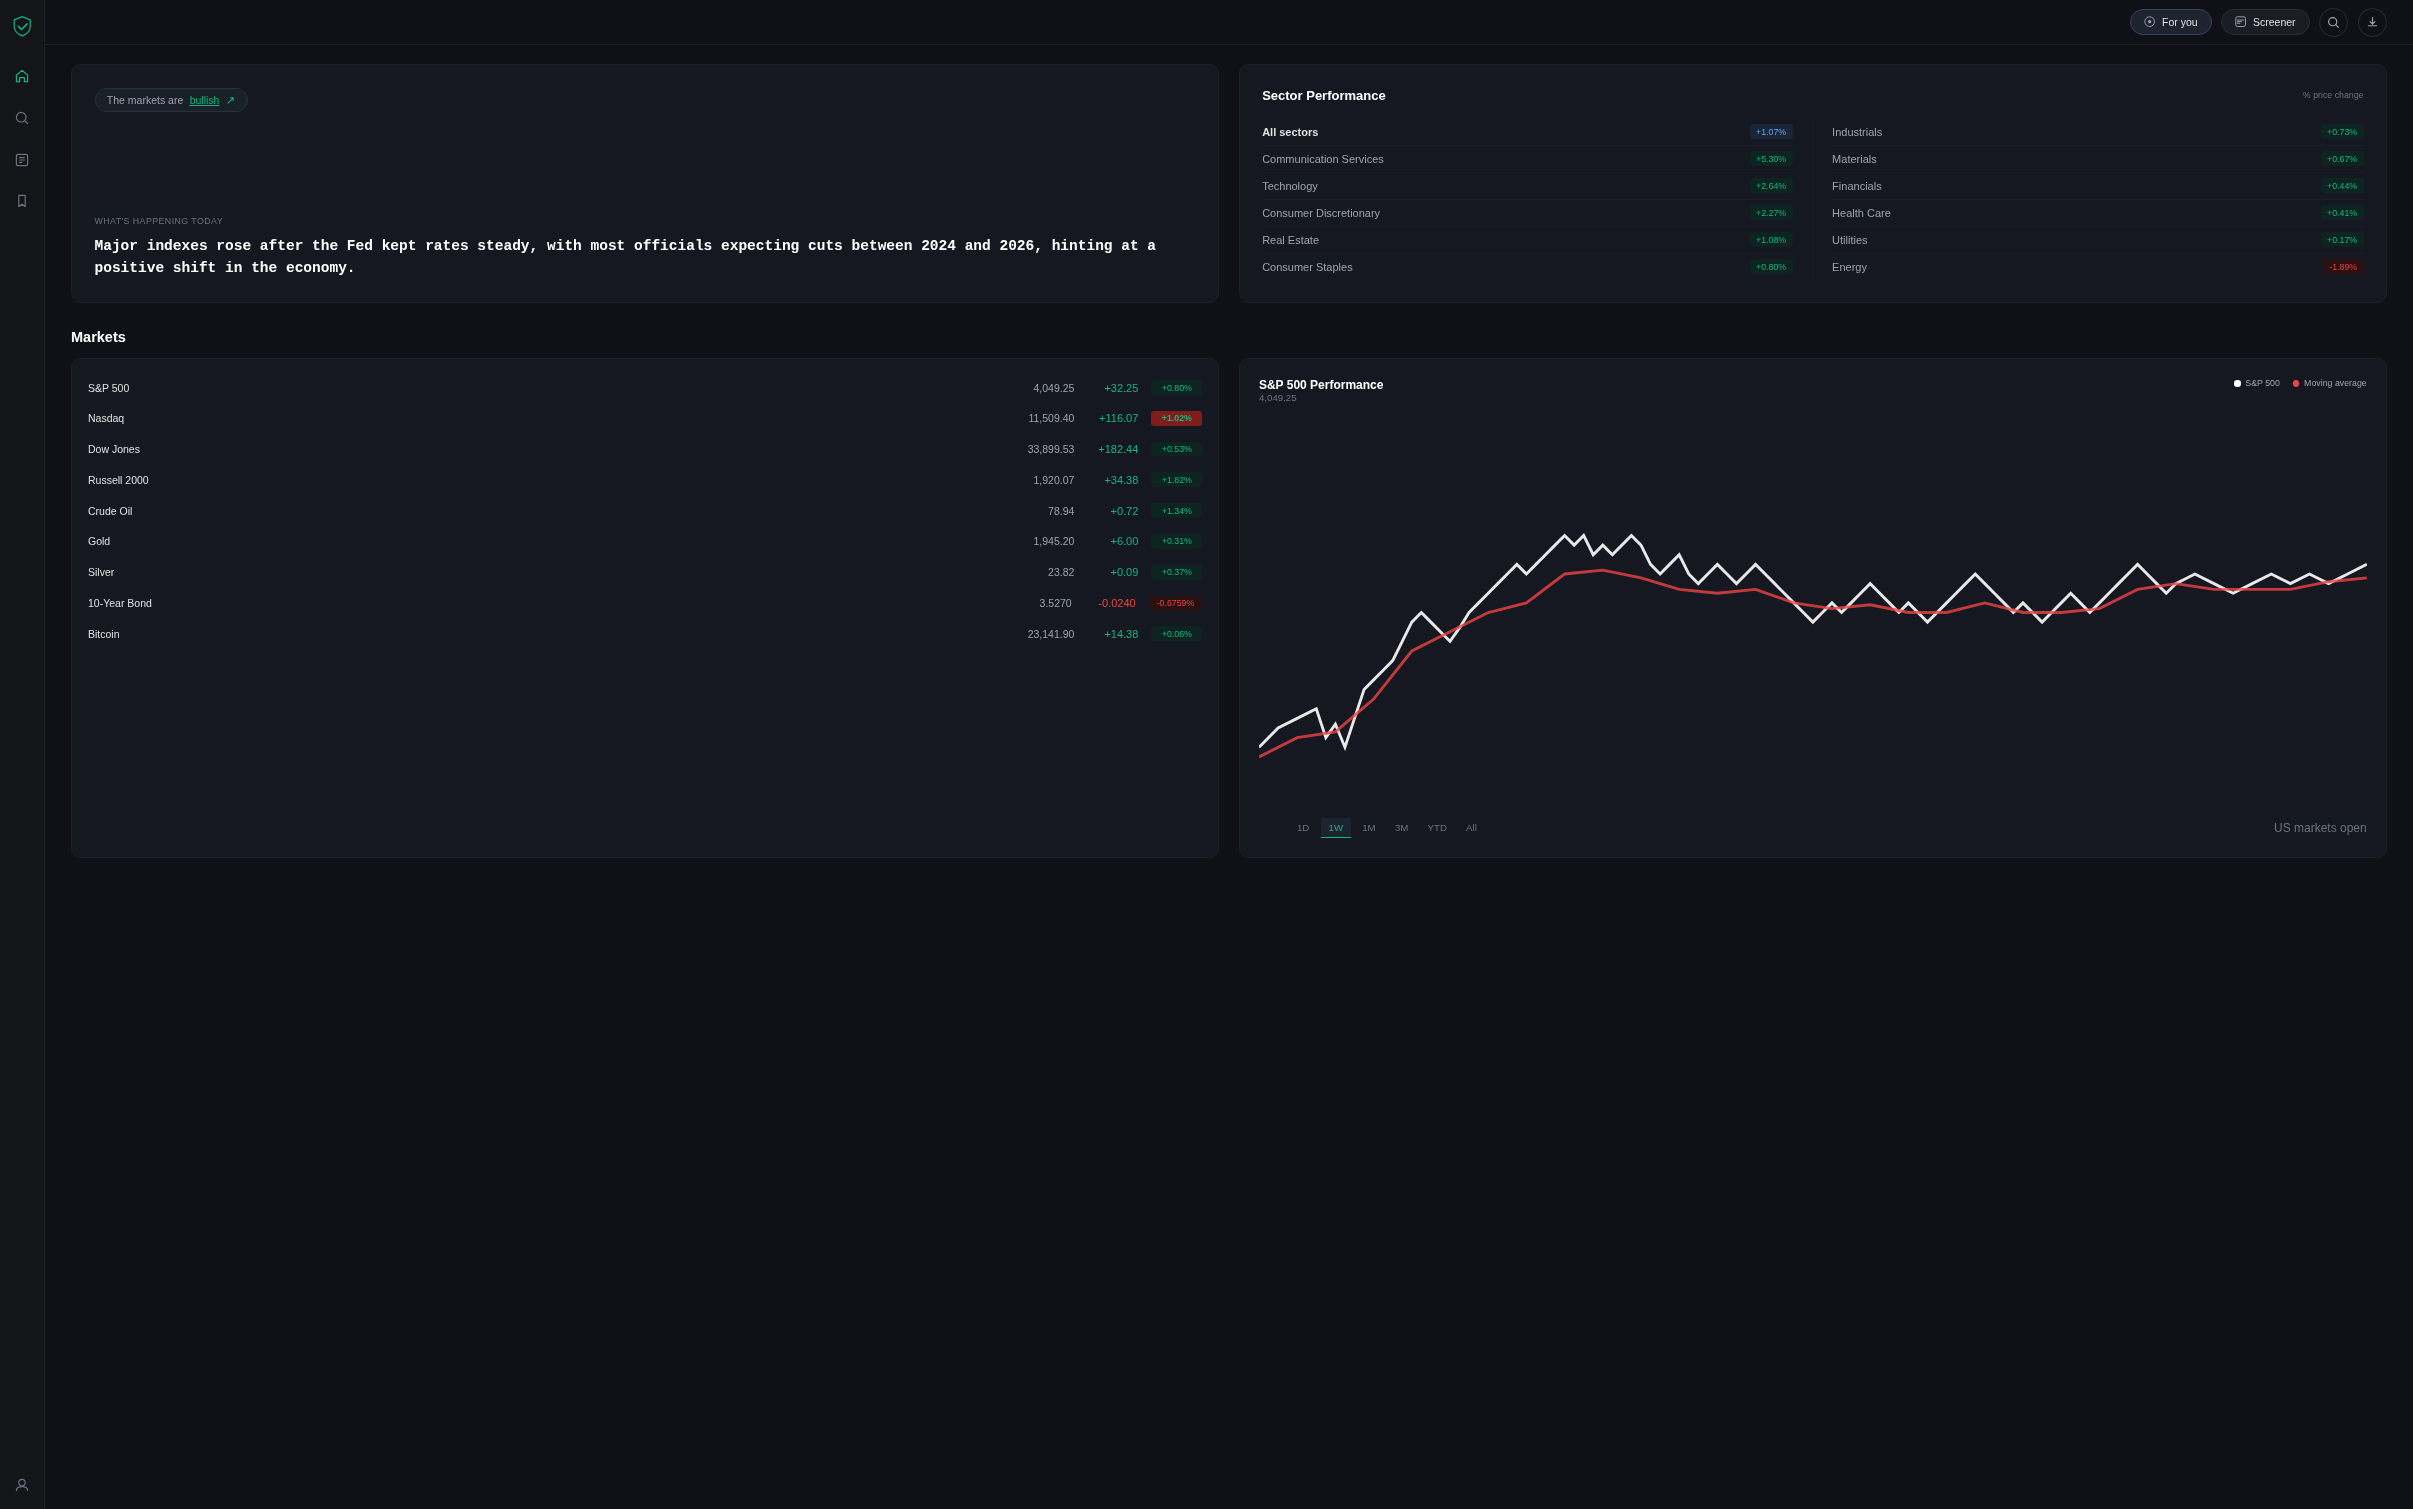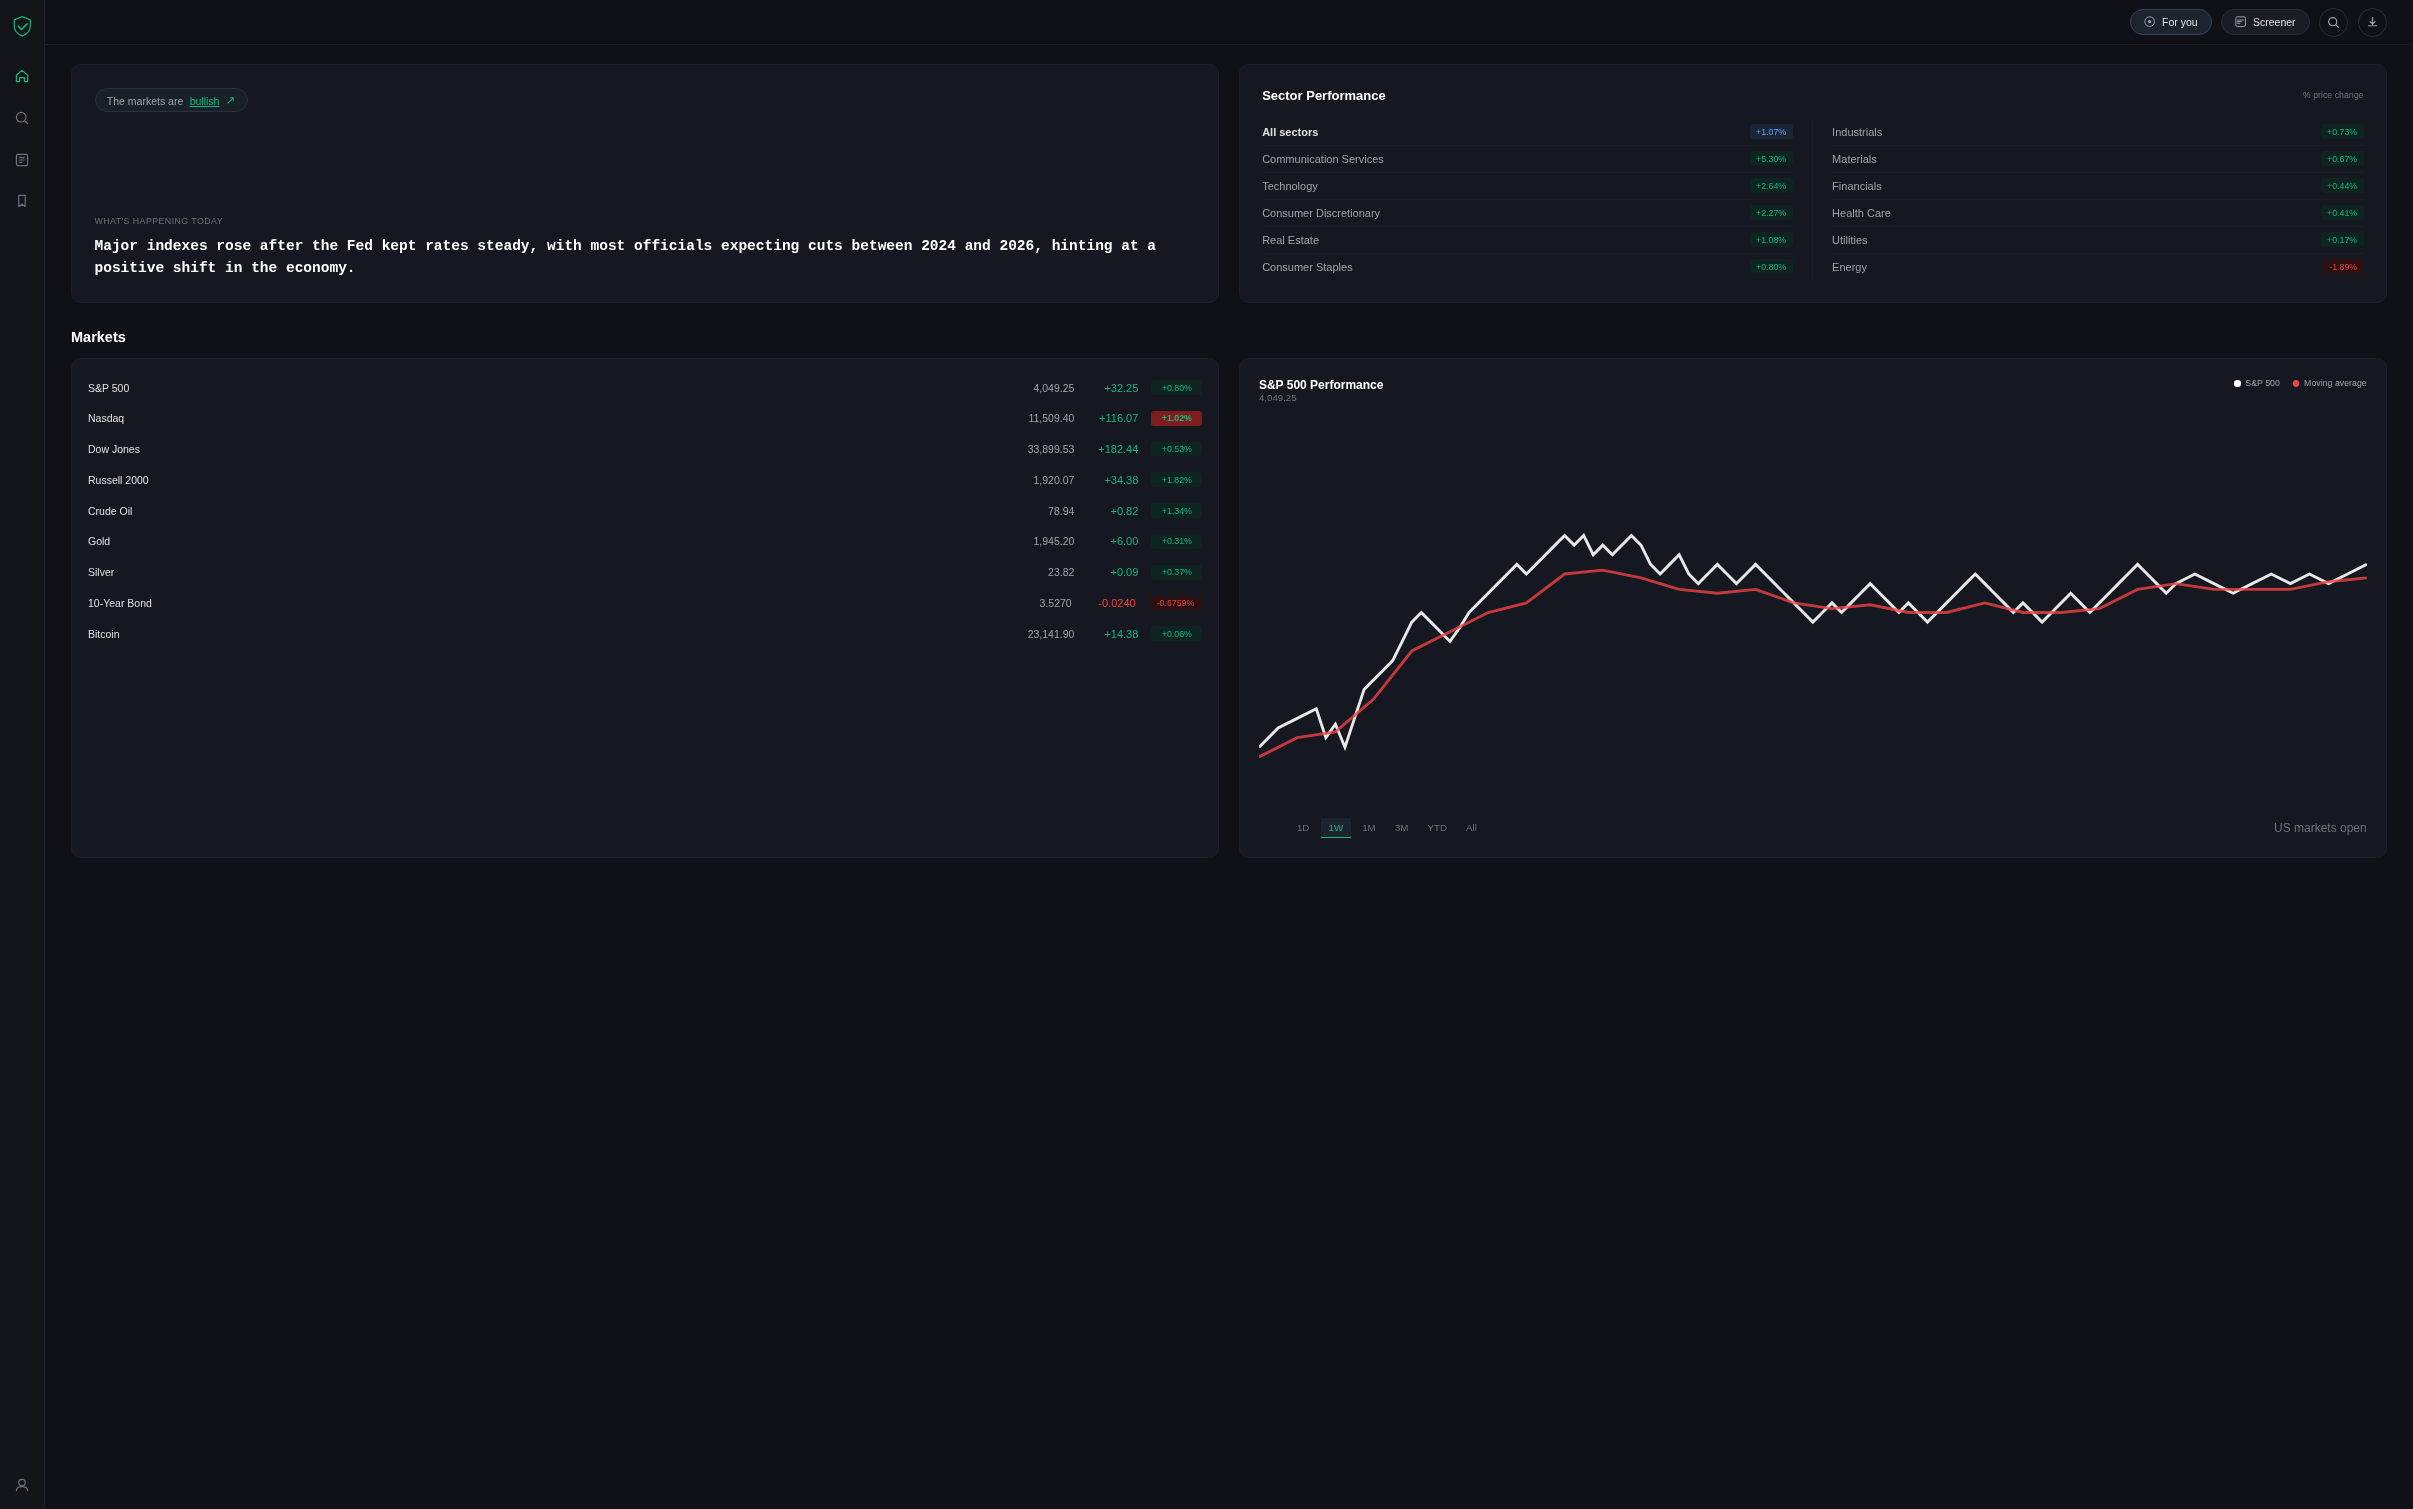"The markets are" .bullish-badge { align-items: flex-end -> center }
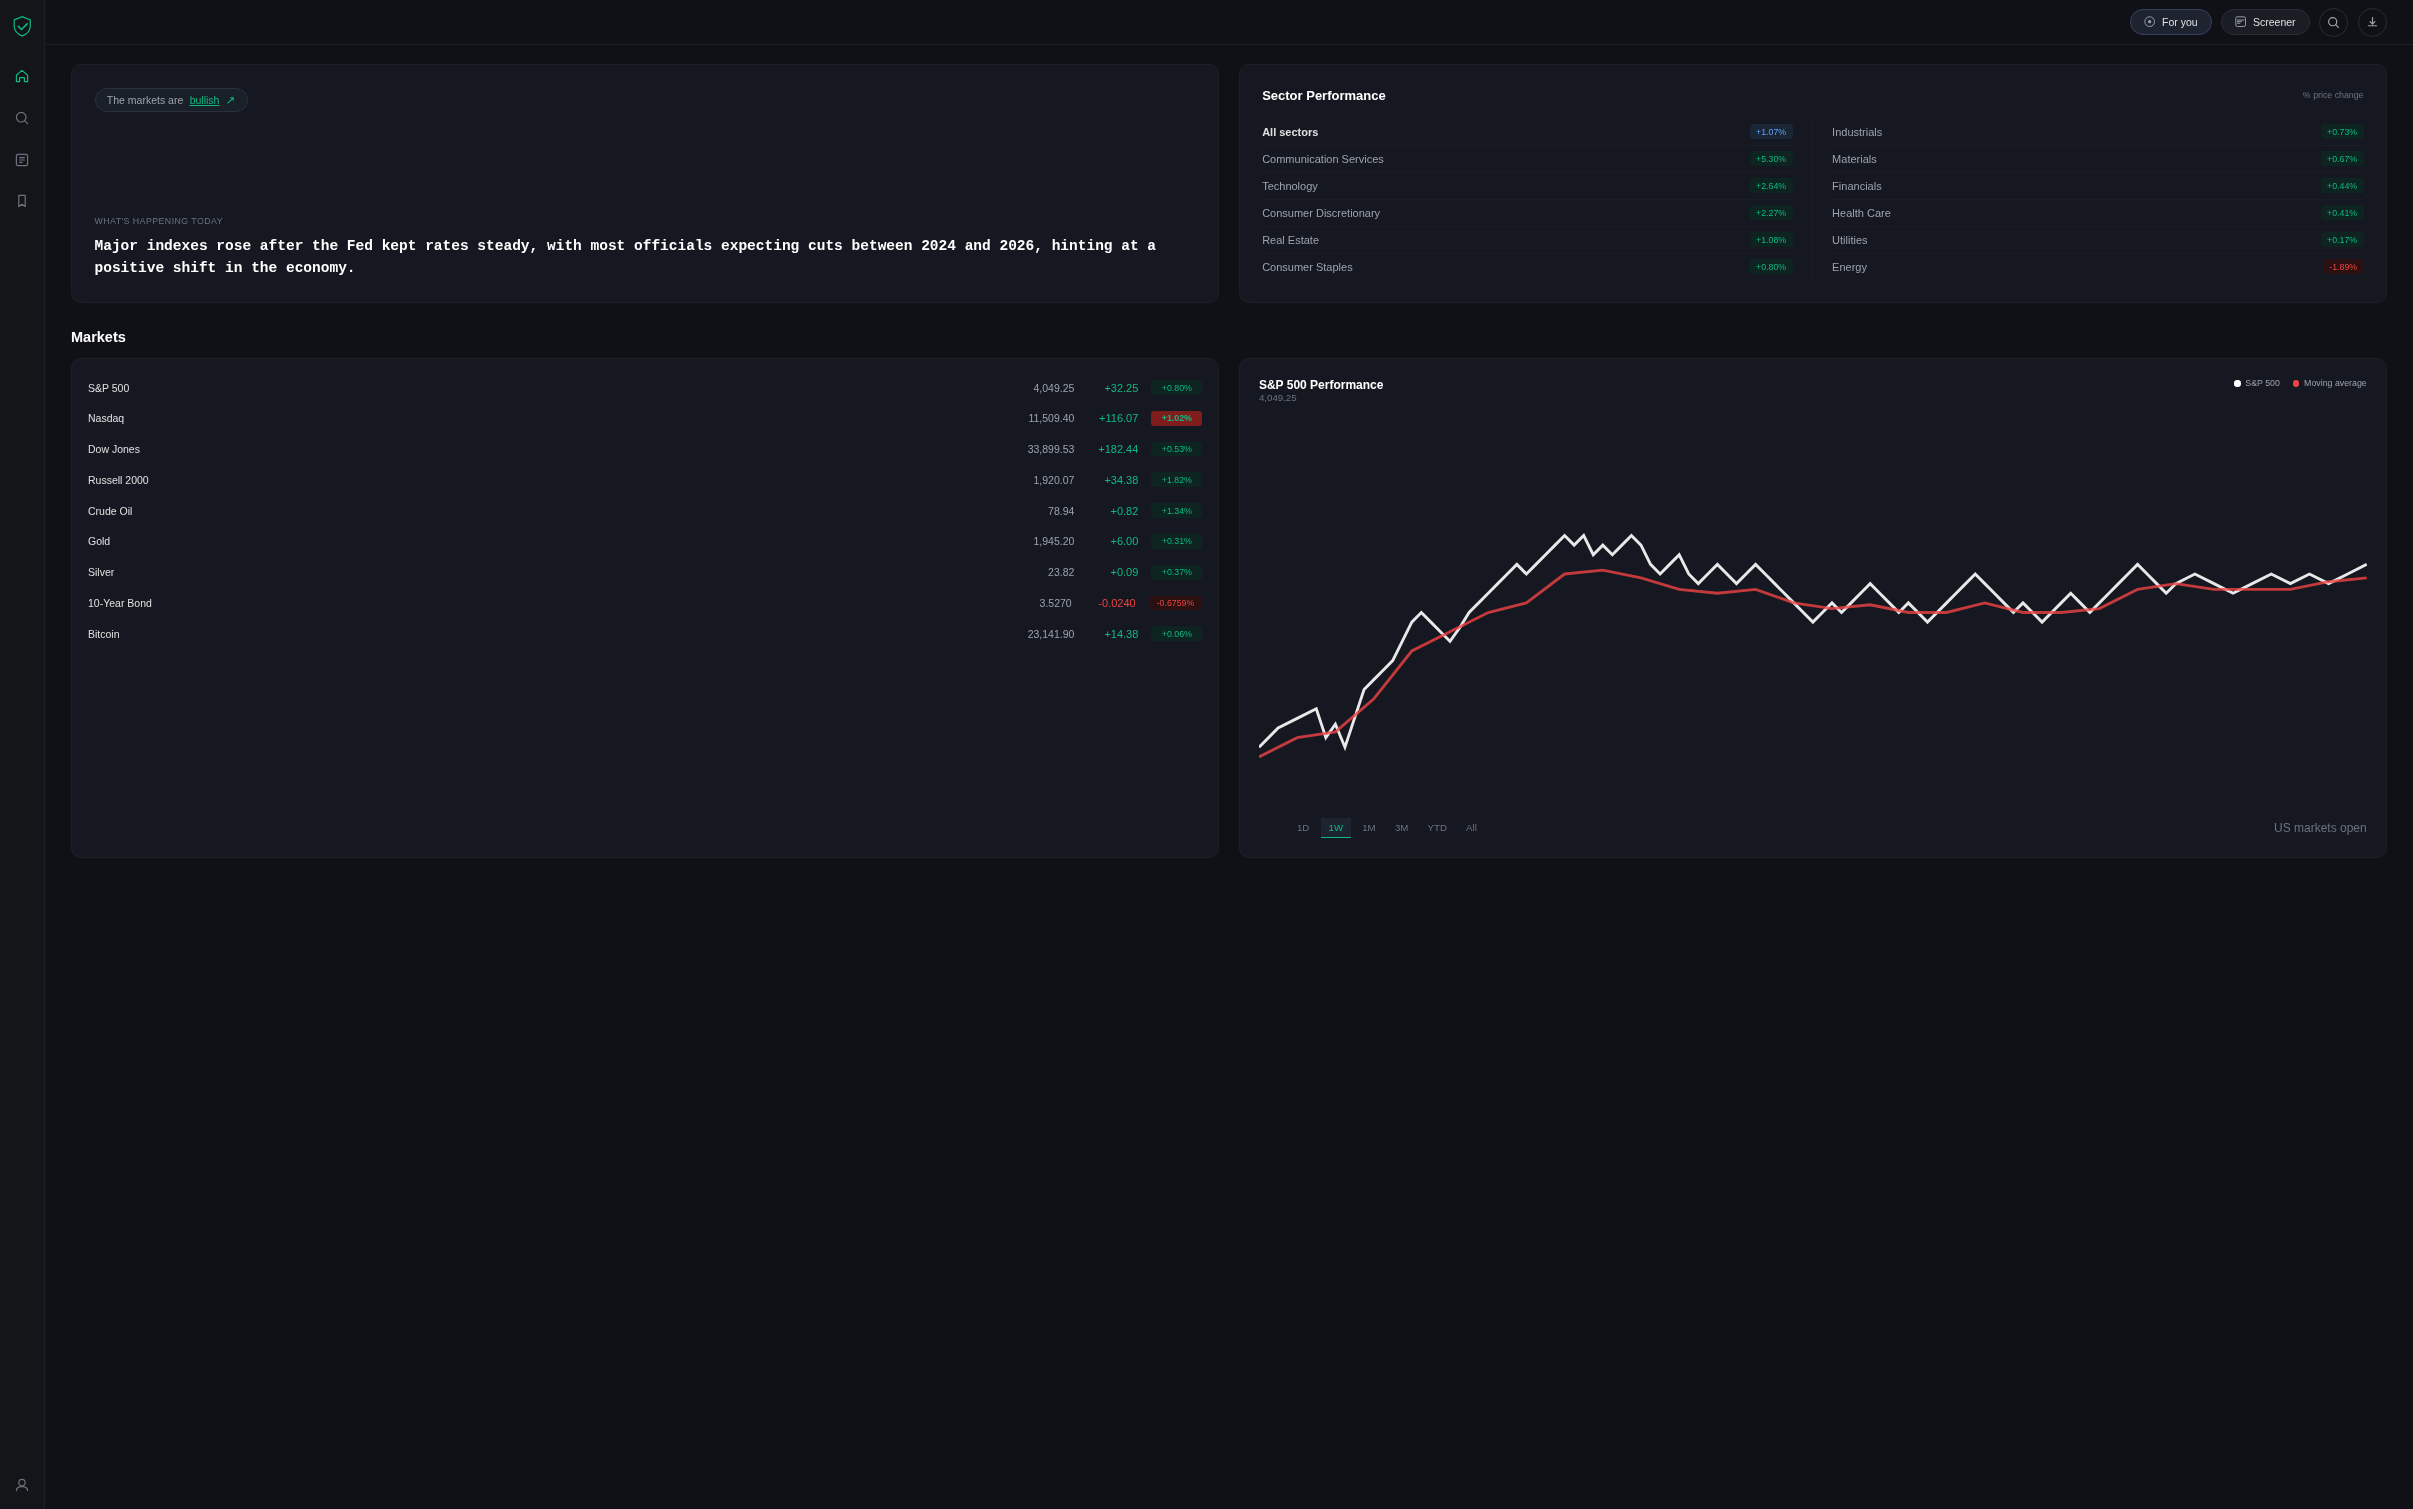"+0.82" div.market-change { text: +0.82 -> +0.72 }
